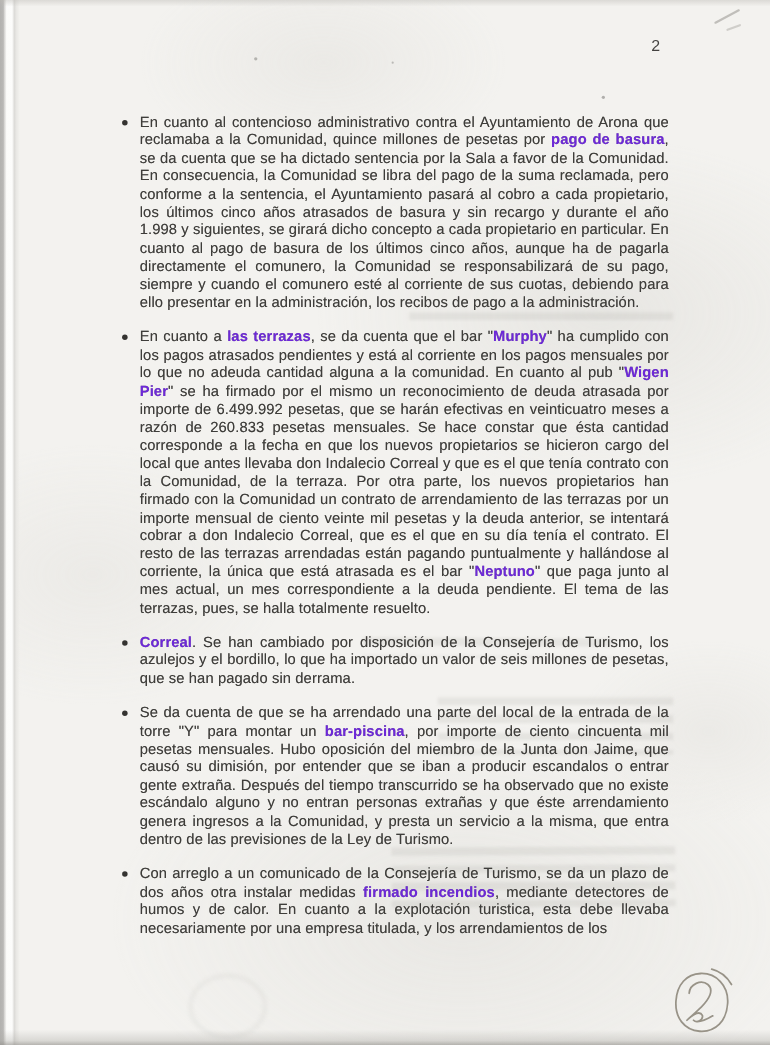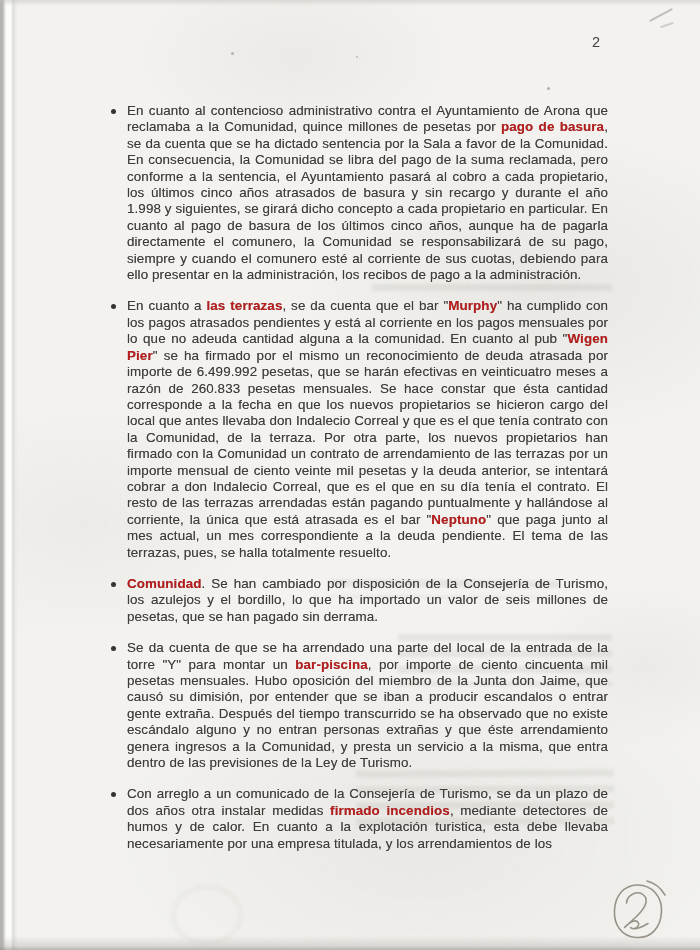"pago de basura" ul.bullets b { color: #b91c1c -> #6d28d9 }
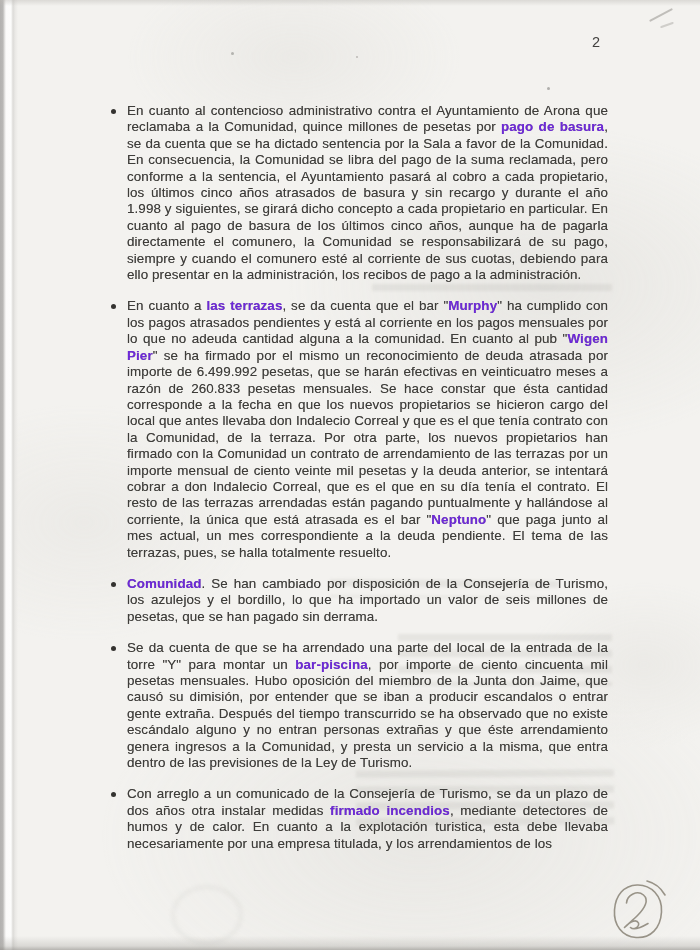"Comunidad" b { text: Comunidad -> Correal }
